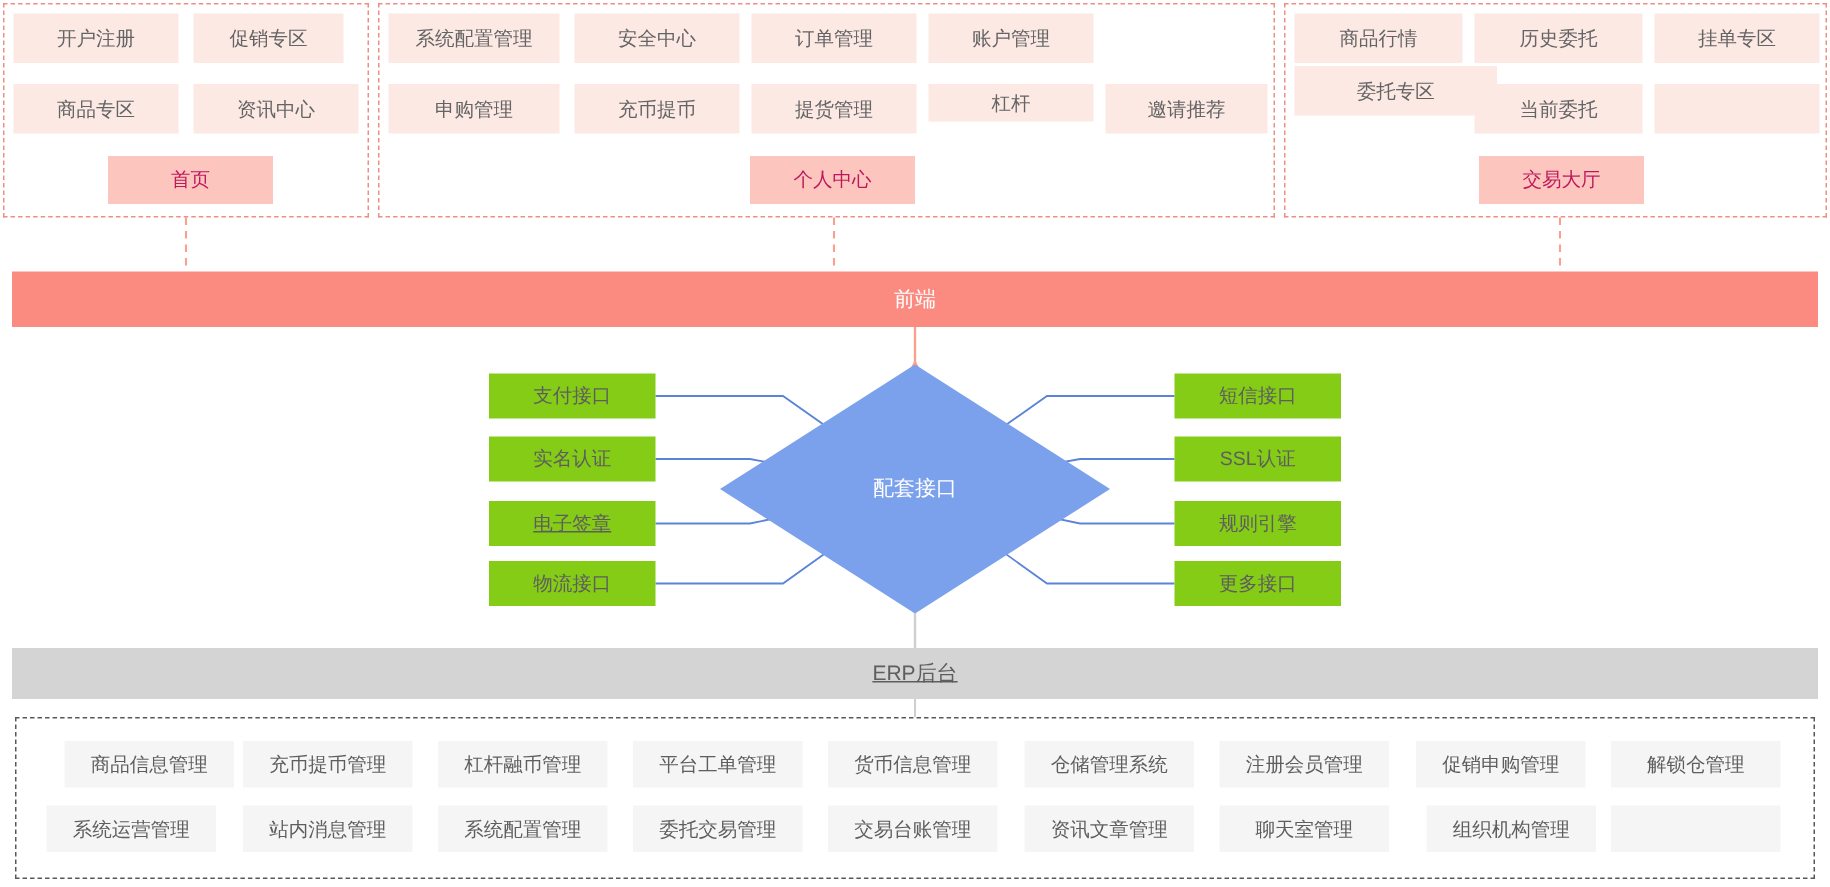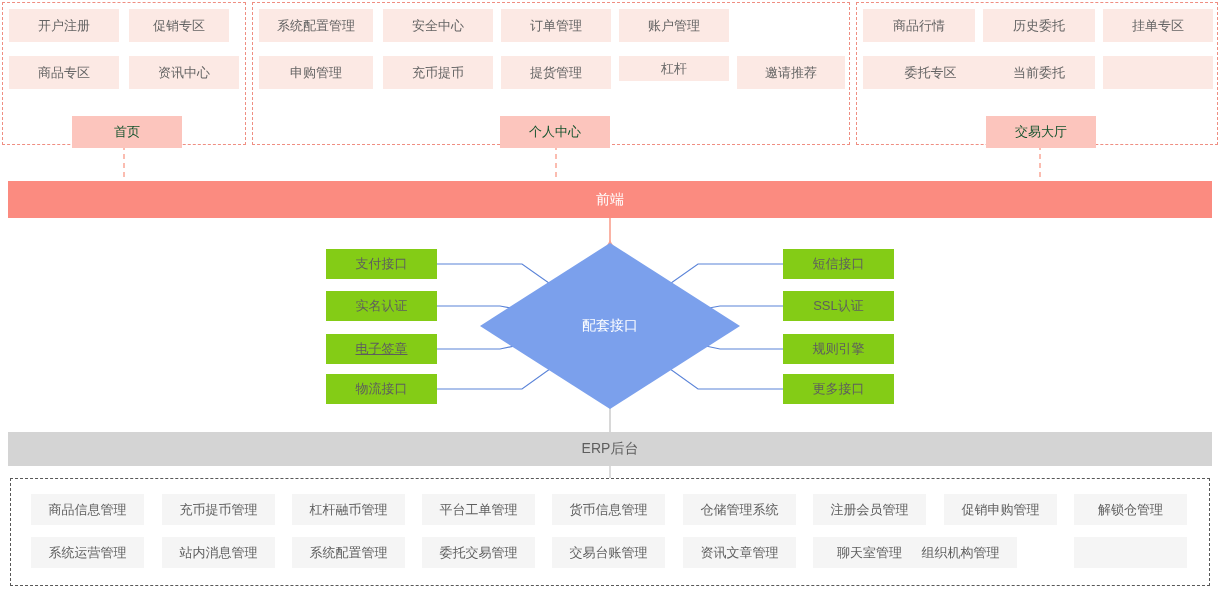"委托专区" div.abs { top: 53px -> 41px }
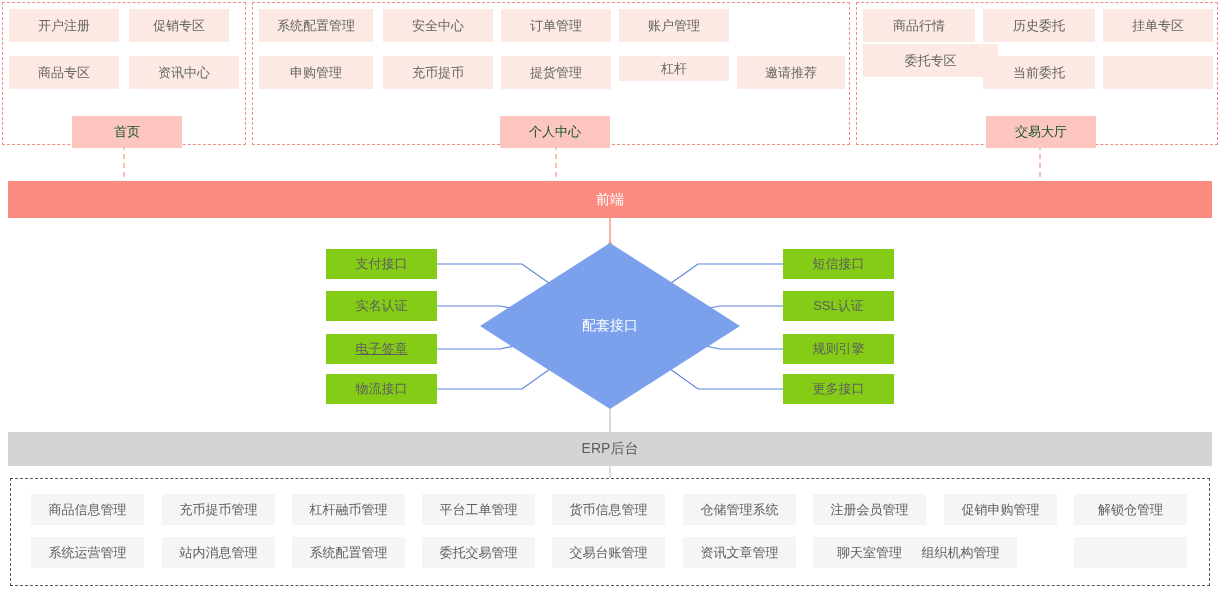"首页" .chip { color: #14532d -> #be185d; margin-top: 12px -> none }
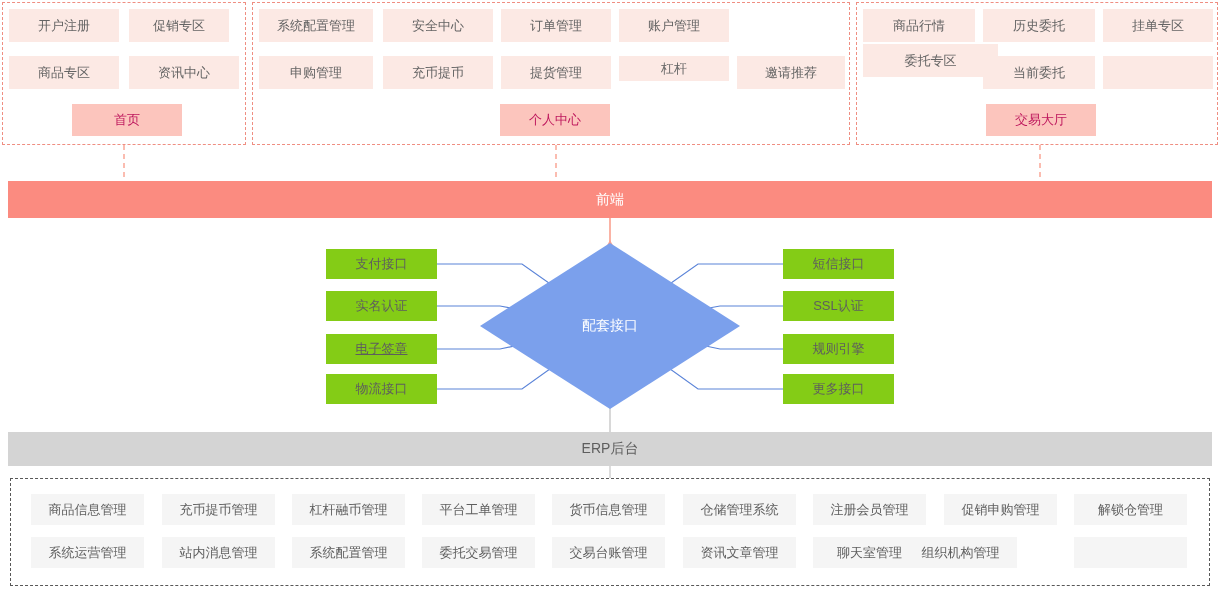"ERP后台" div.abs { text-decoration: none -> underline }
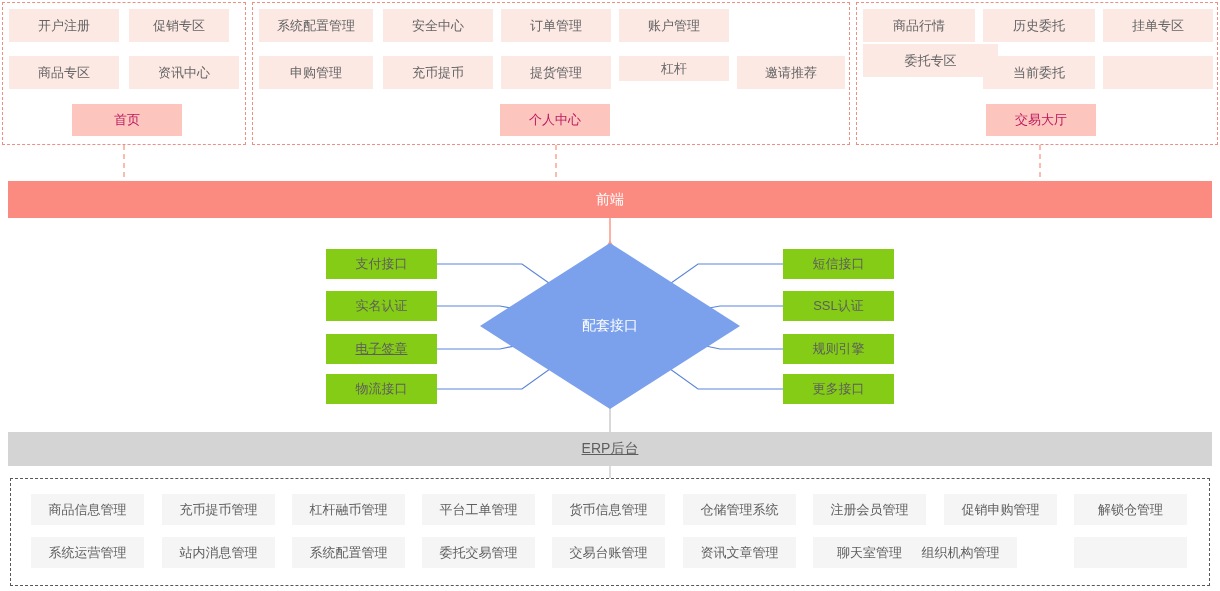"商品信息管理" div.abs { left: 20px -> 32px }
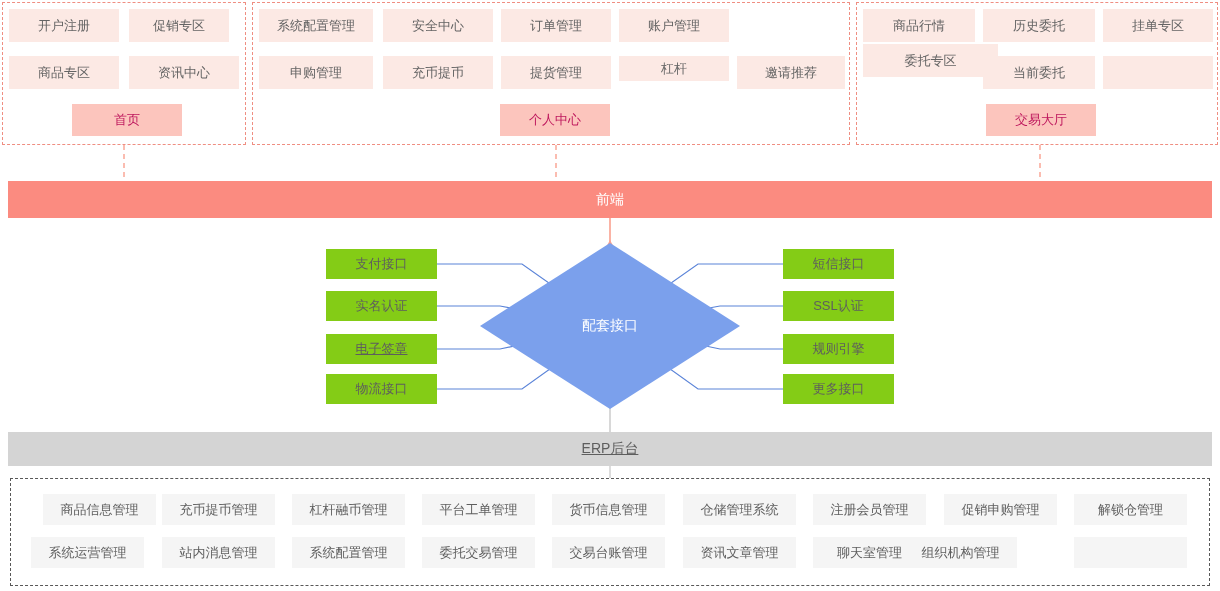"组织机构管理" div.abs { left: 893px -> 940px }
